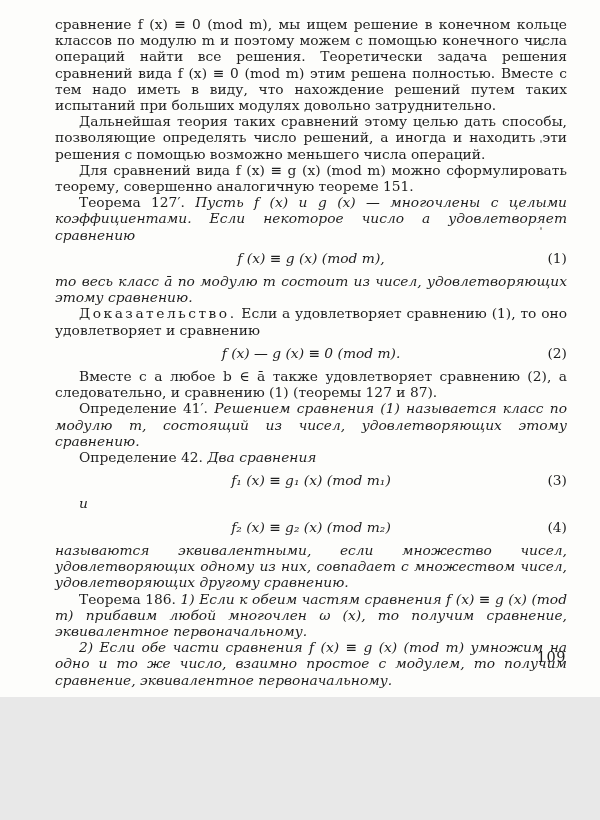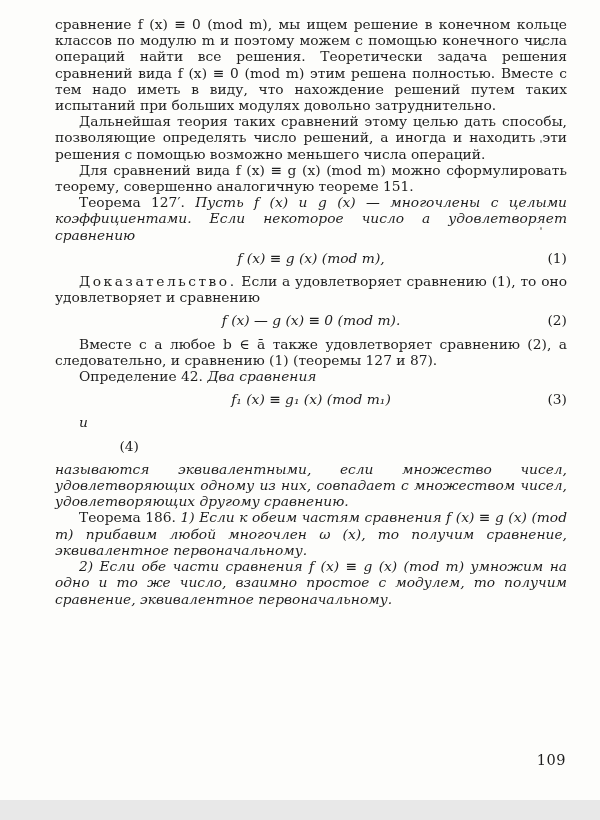"сравнение f (x) ≡ 0" .sheet { height: 800px -> 697px }
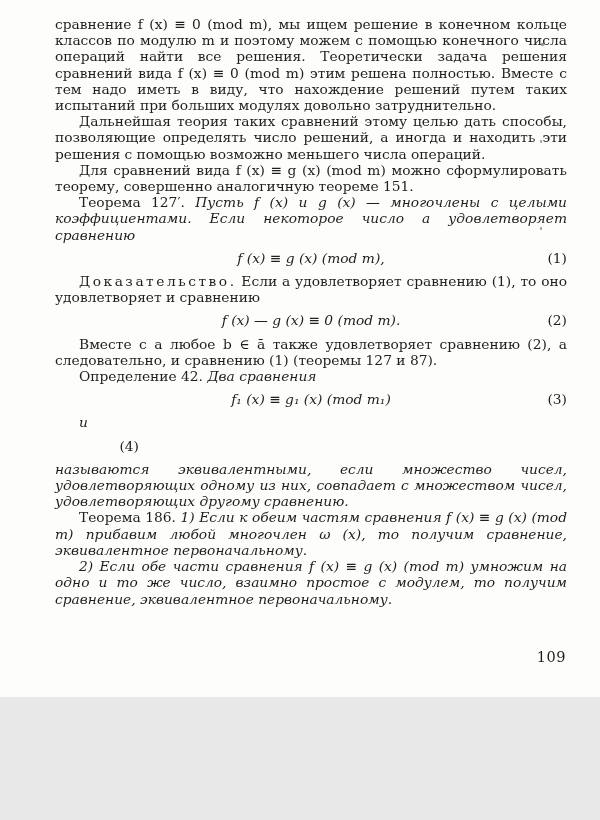"то весь класс ā по" p.noindent { html: none -> <p>то весь класс ā по модулю m состоит из чисел, удовлетворяющих этому сравнению.</p> }
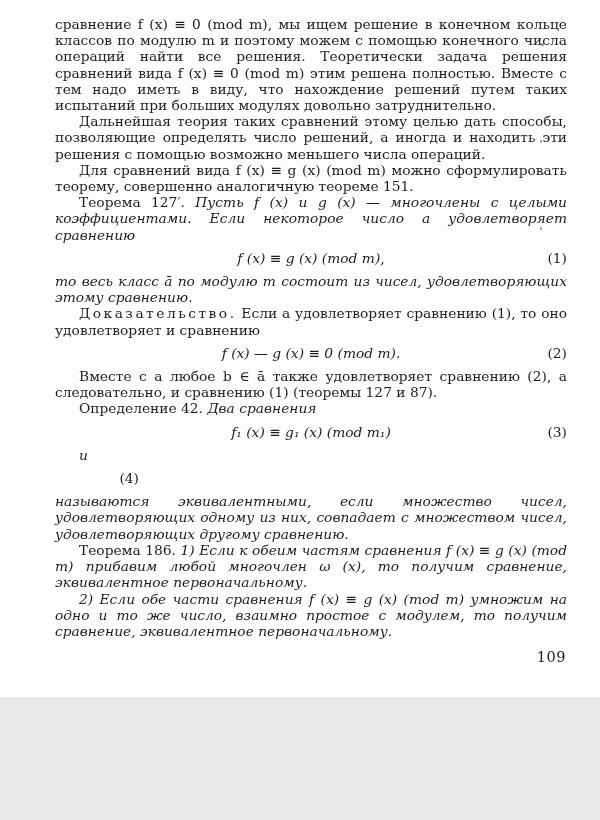"Определение 41′. Решением сравнения (1)" p { html: none -> <p><span>Определение 41′.</span> <span>Решением сравнения (1) называется класс по модулю m, состоящий из чисел, удовлетворяющих этому сравнению.</span></p> }
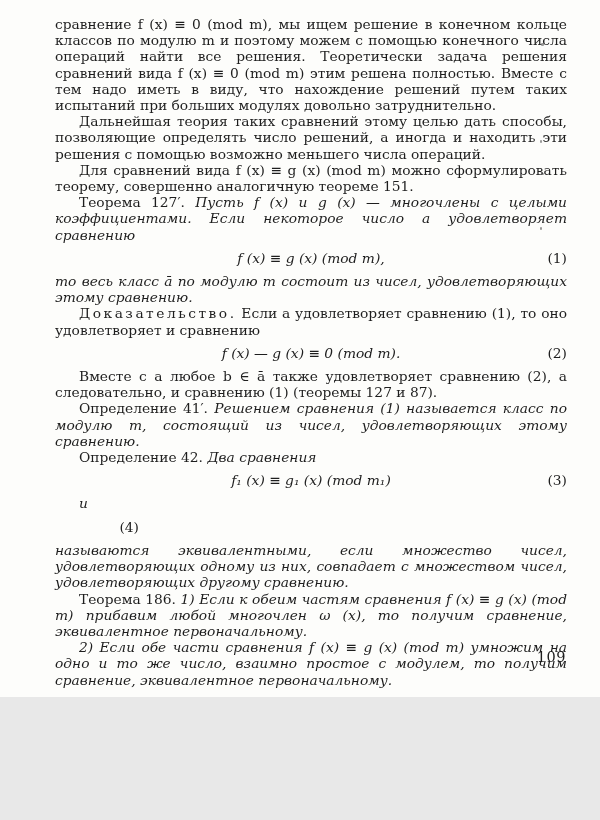"f₂ (x) ≡ g₂ (x)" span.formula { html: none -> <span>f₂ (x) ≡ g₂ (x) (mod m₂)</span> }
